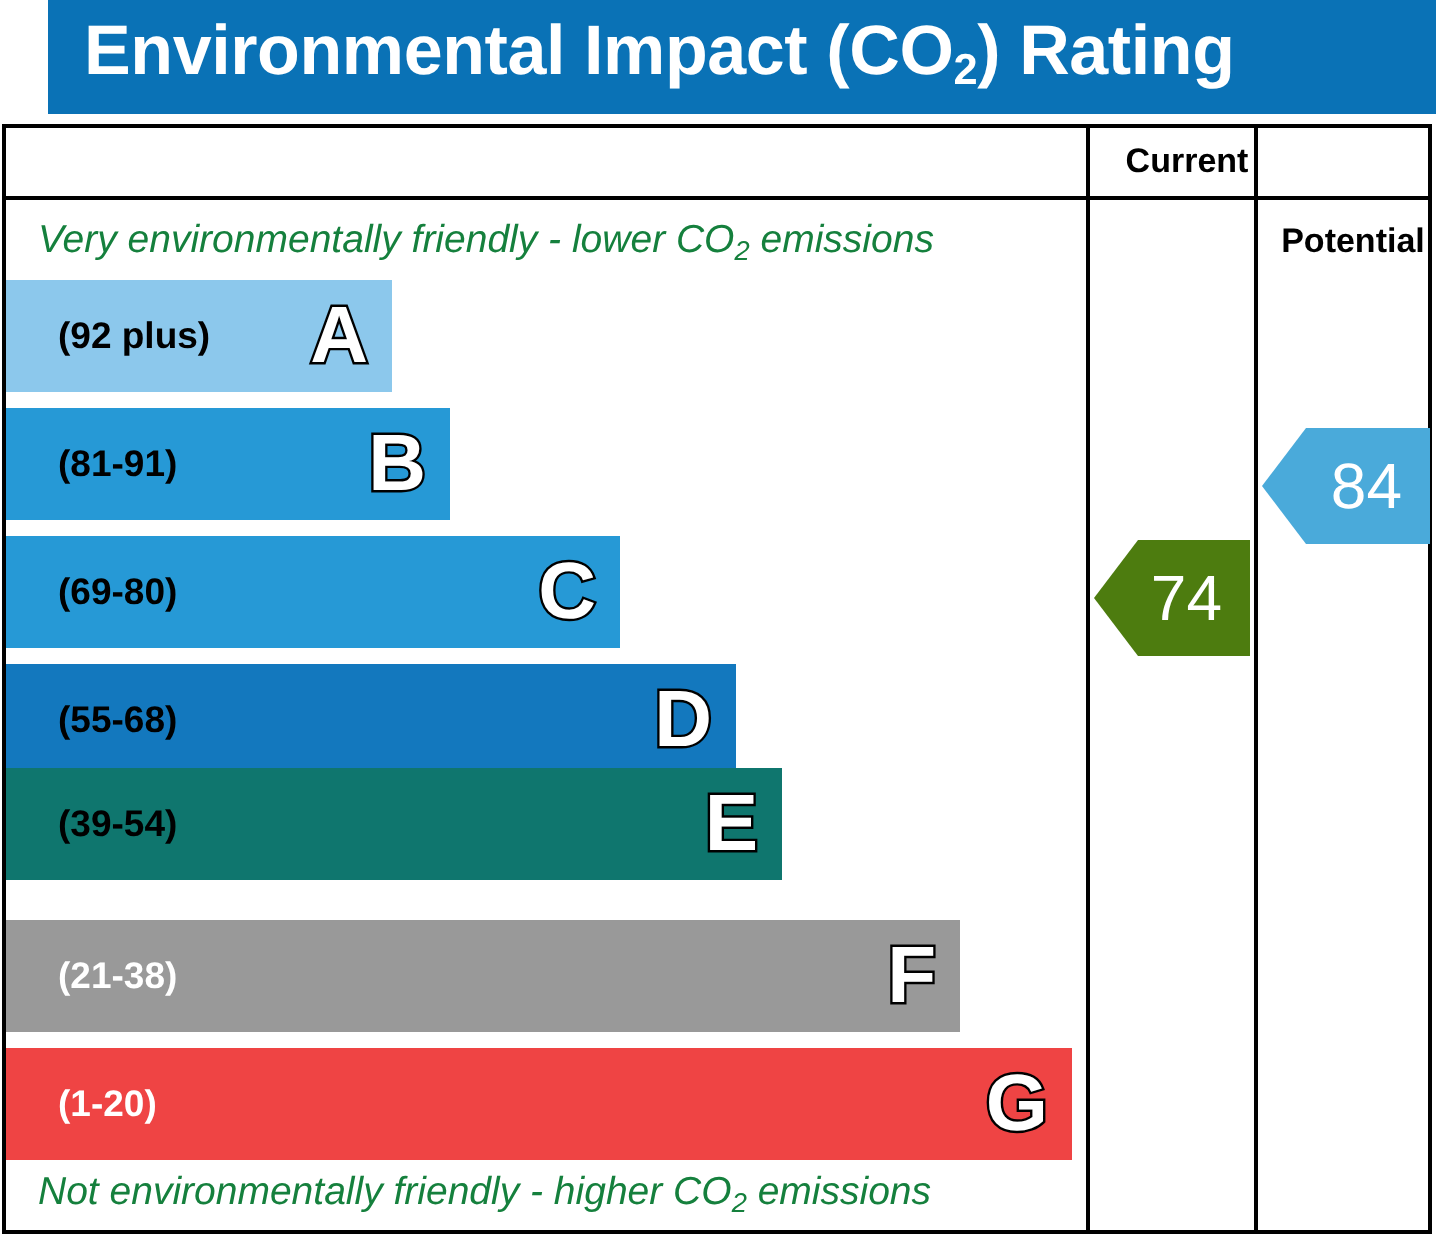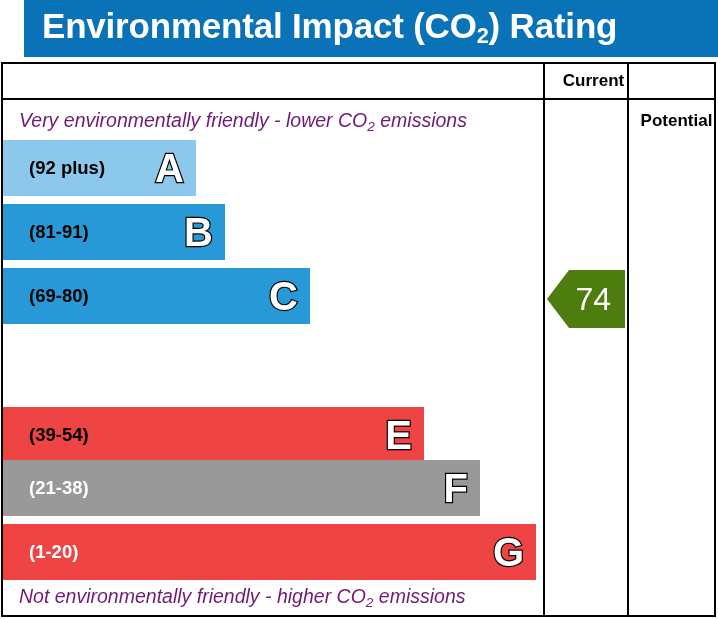"Very environmentally friendly - lower" .caption { color: #701a75 -> #15803d }
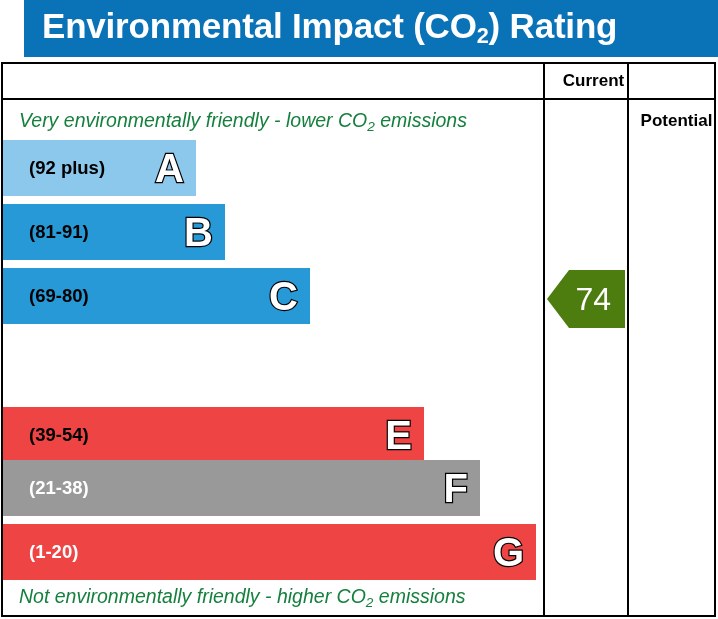"84" div.rating-arrow { html: none -> <div> <span>84</span> </div> }
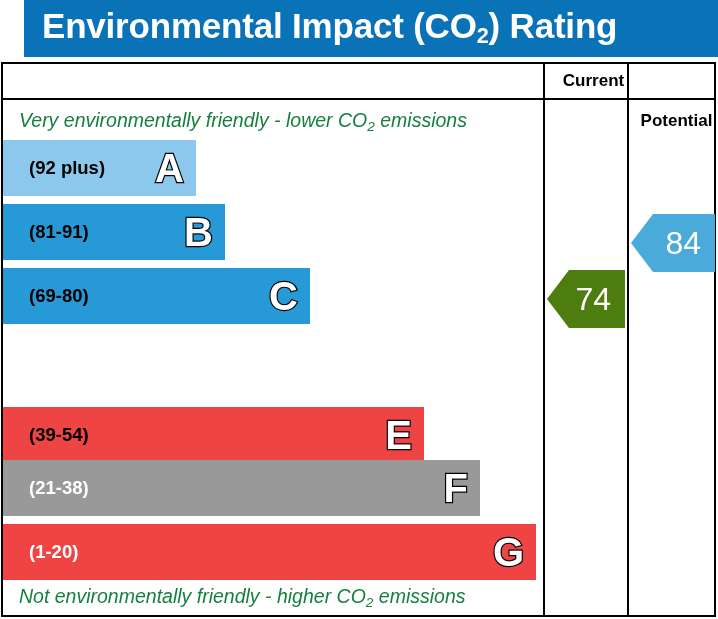"(55-68)" div.band { html: none -> <div> <span>(55-68)</span> <span>D</span> </div> }
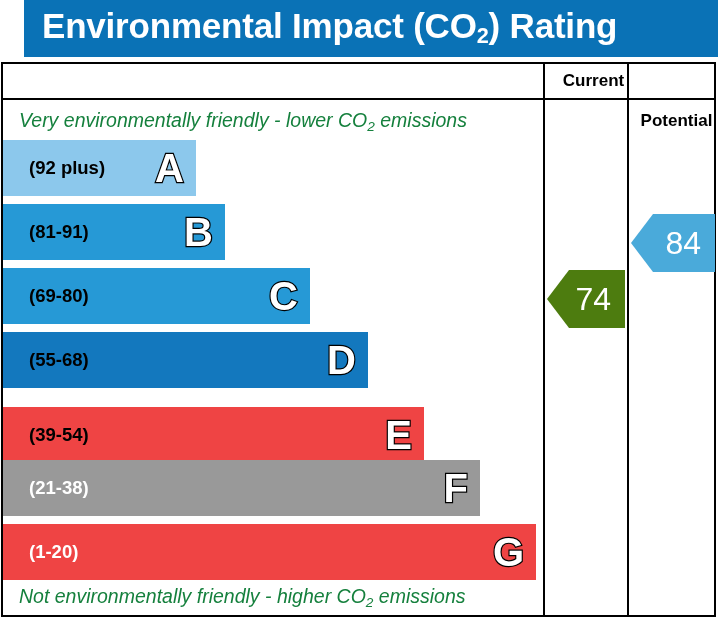"(39-54)" div.band { background: #ef4444 -> #0f766e; top: 343px -> 320px; width: 421px -> 388px }
